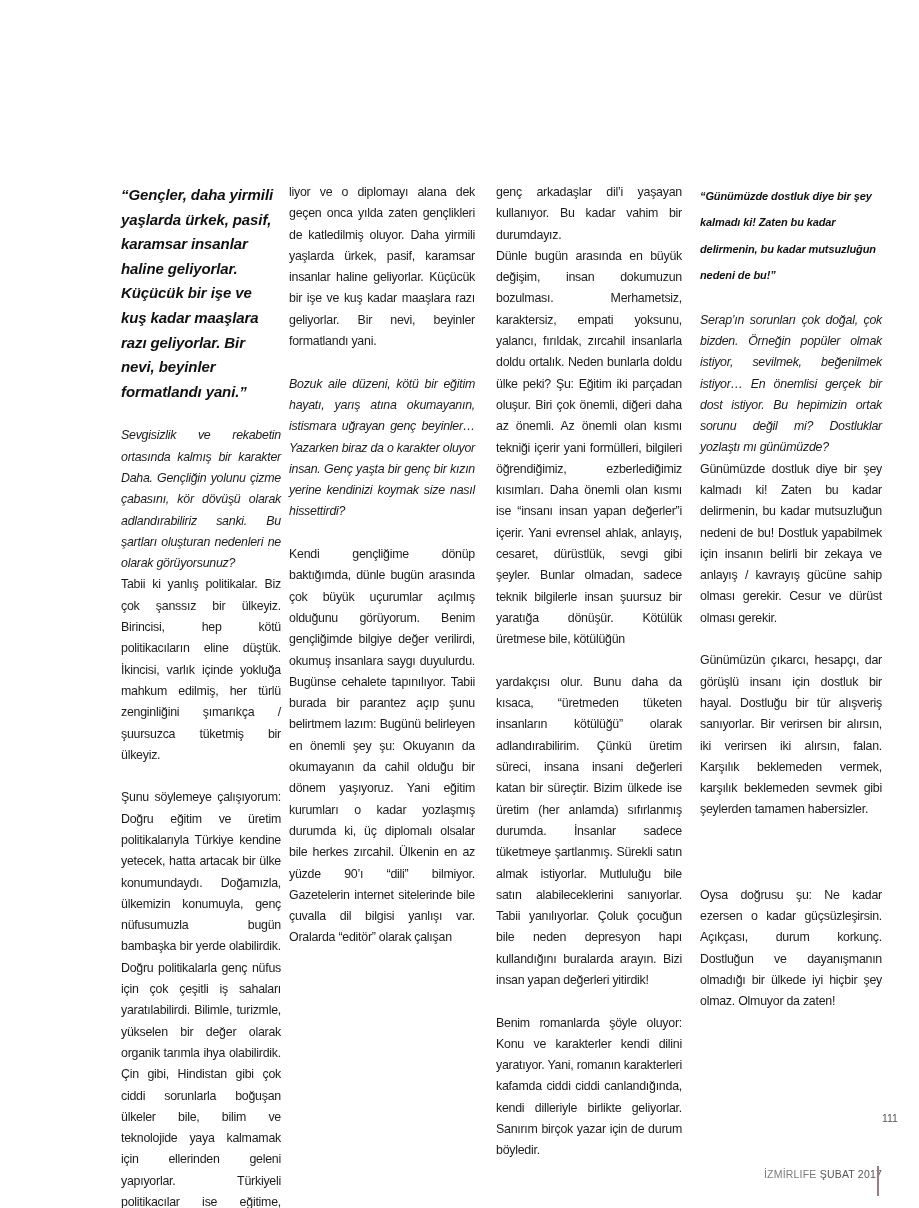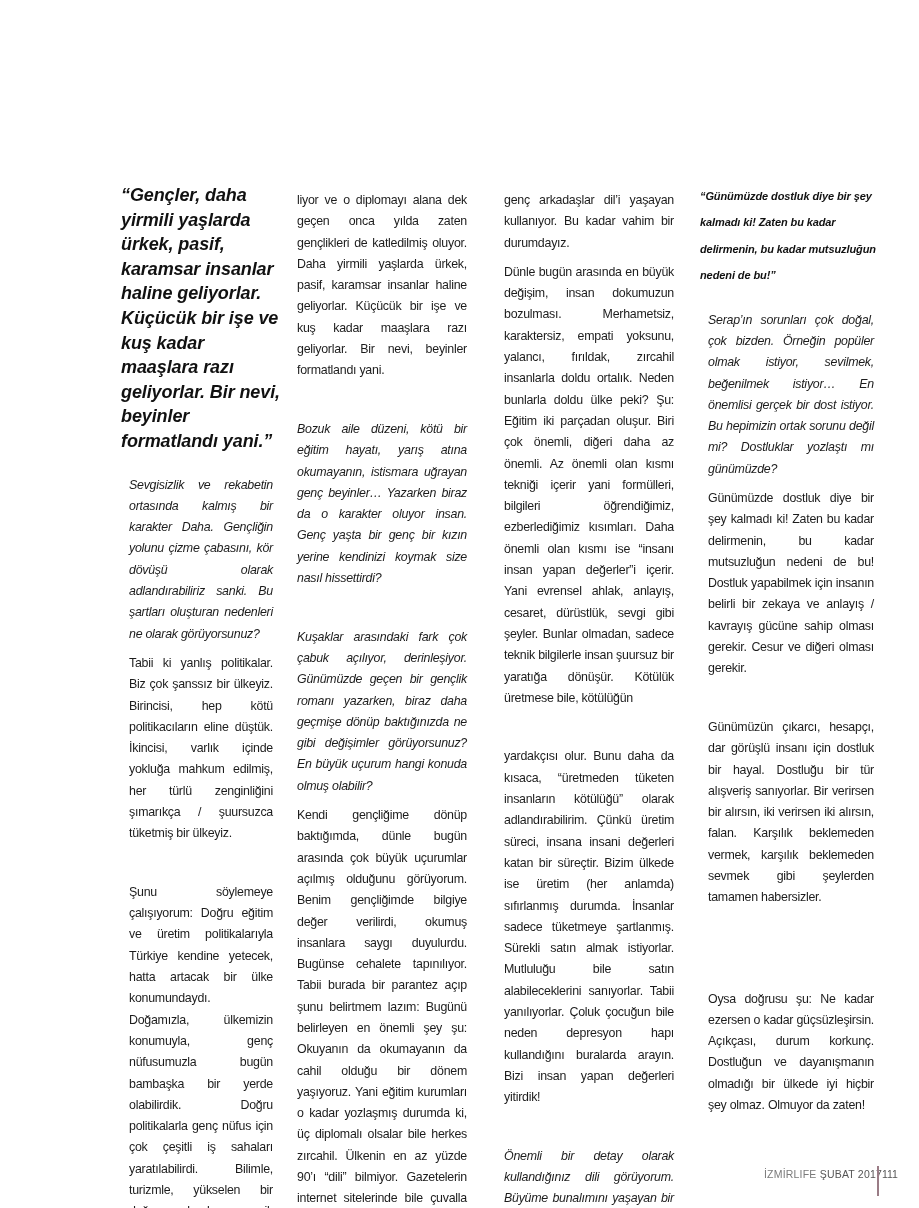"“Gençler, daha yirmili yaşlarda ürkek," .pull { font-size: 18px -> 15px }
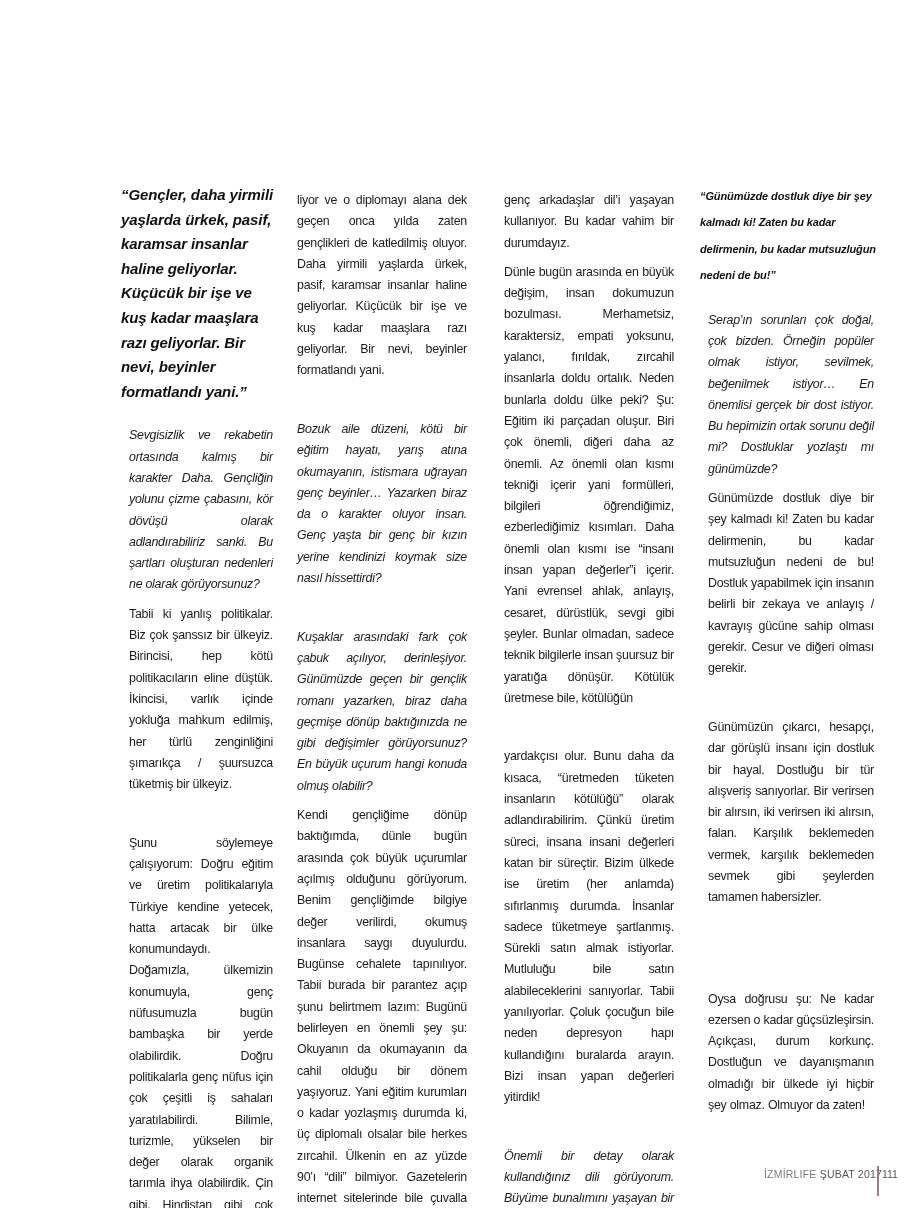"liyor ve o diplomayı alana" p { margin: 8px -> 0 }
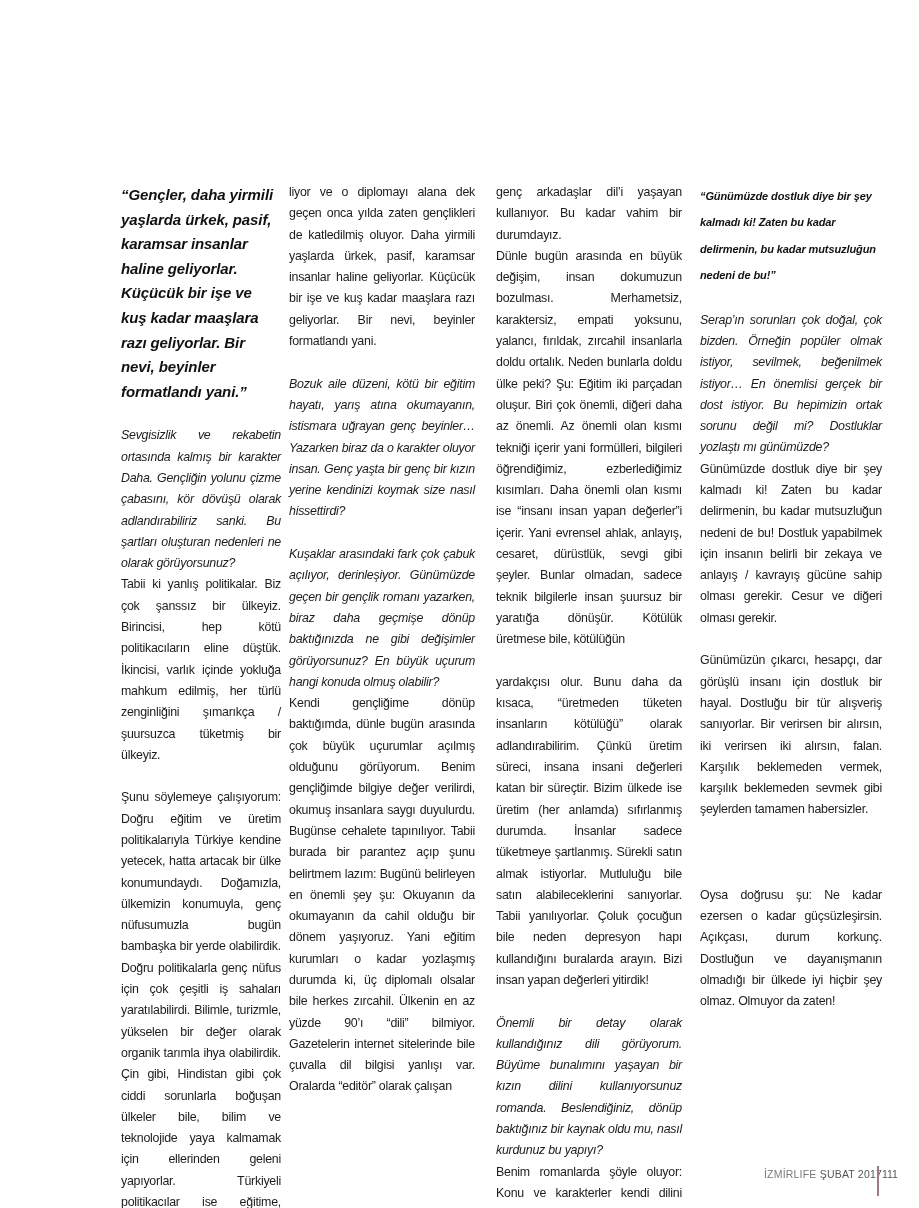"Günümüzde dostluk diye bir şey" p { text: diğeri -> dürüst }
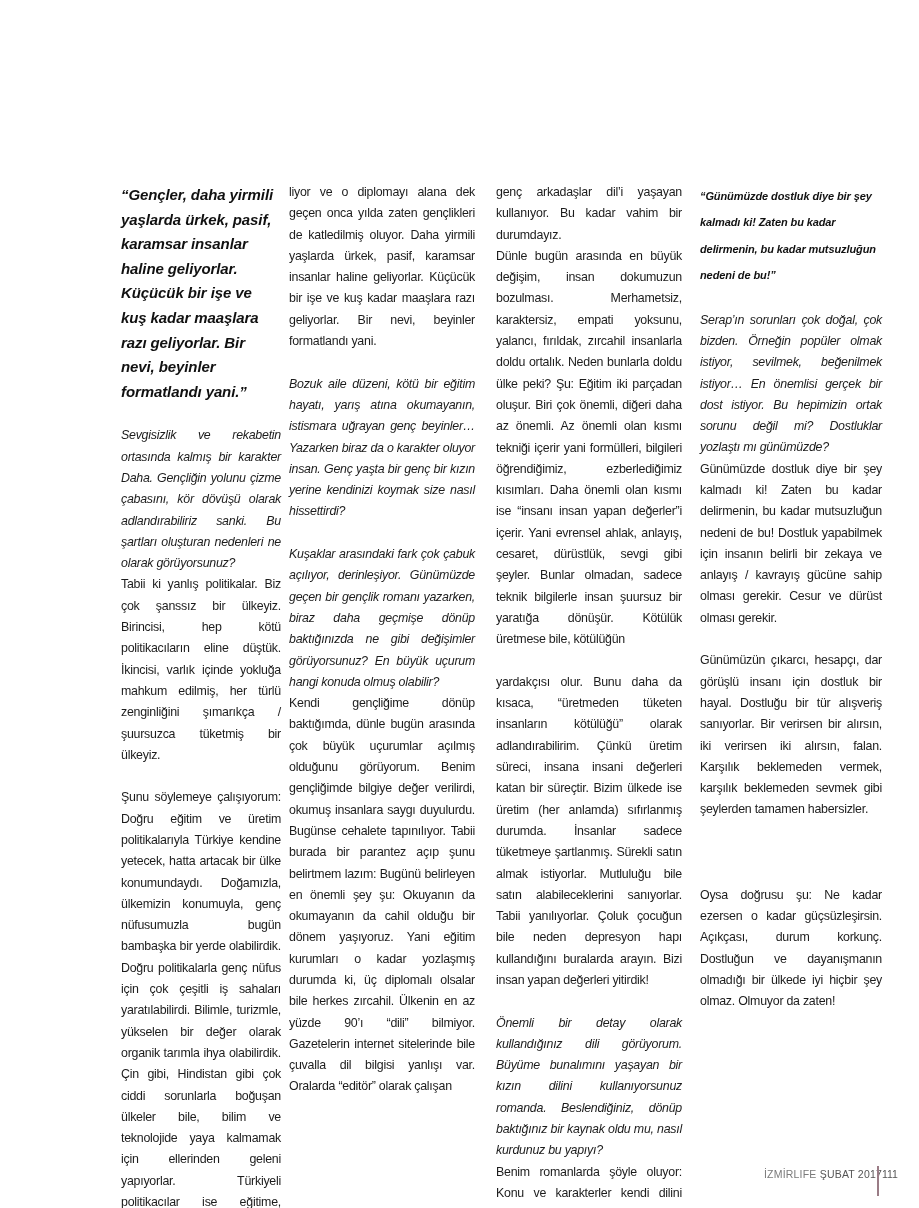"Kuşaklar arasındaki fark çok çabuk" p.q { html: <p>Kuşaklar arasındaki fark çok çabuk açılıyor, derinleşiyor. Günümüzde geçen bir gençlik romanı yazarken, biraz daha geçmişe dönüp baktığınızda ne gibi değişimler görüyorsunuz? En büyük uçurum hangi konuda olmuş olabilir?</p> -> none }
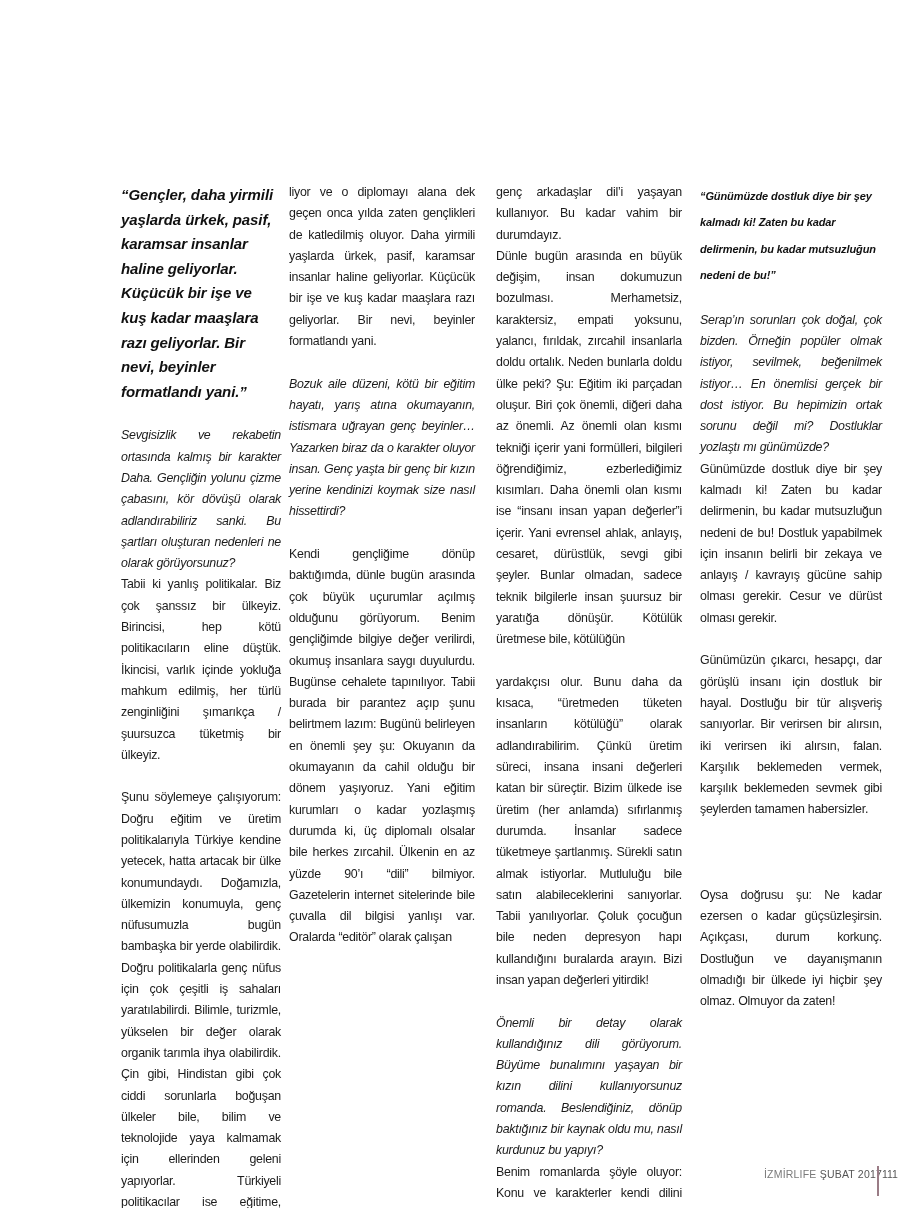"Önemli bir detay olarak kullandığınız" p.q { html: <p>Önemli bir detay olarak kullandığınız dili görüyorum. Büyüme bunalımını yaşayan bir kızın dilini kullanıyorsunuz romanda. Beslendiğiniz, dönüp baktığınız bir kaynak oldu mu, nasıl kurdunuz bu yapıyı?</p> -> none }
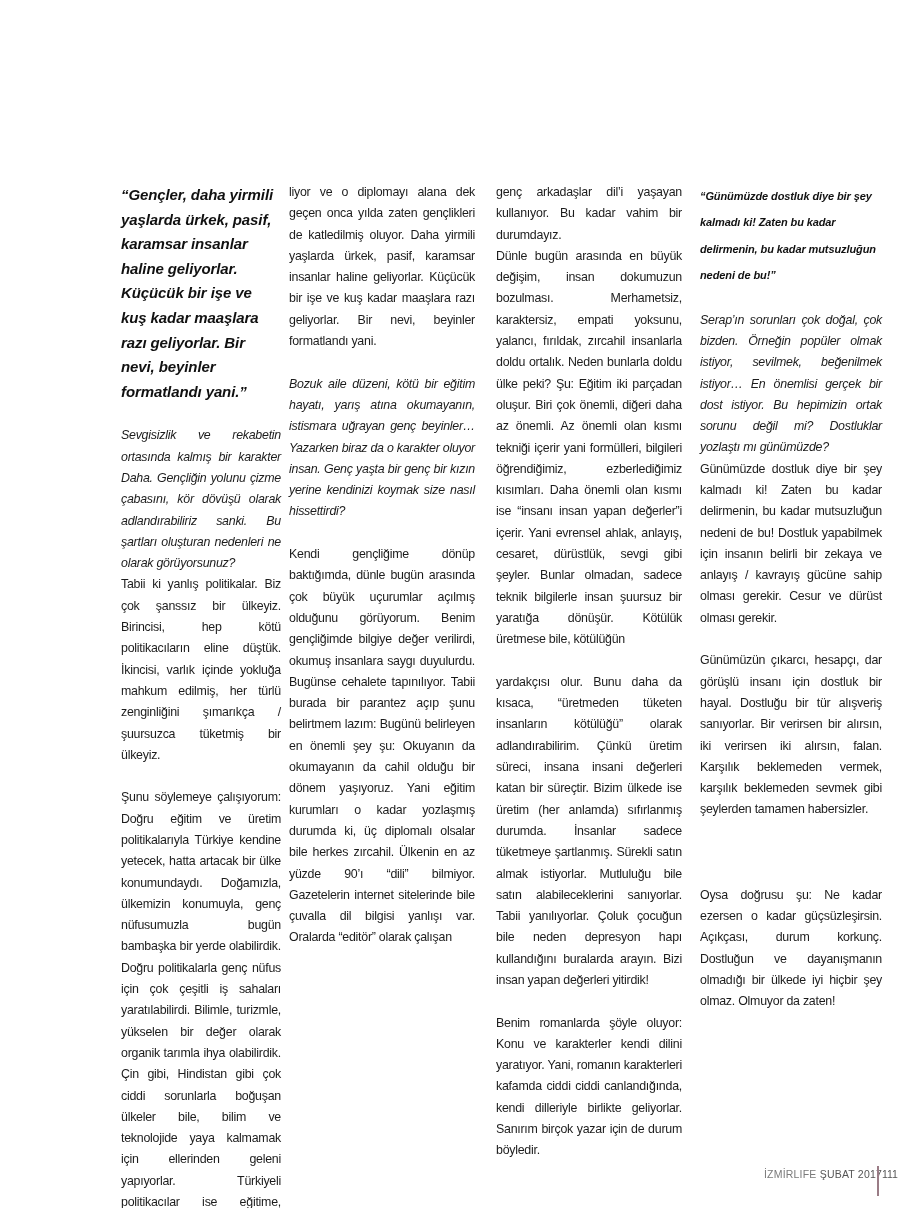"111" .pagenum { top: 1168px -> 1112px }
